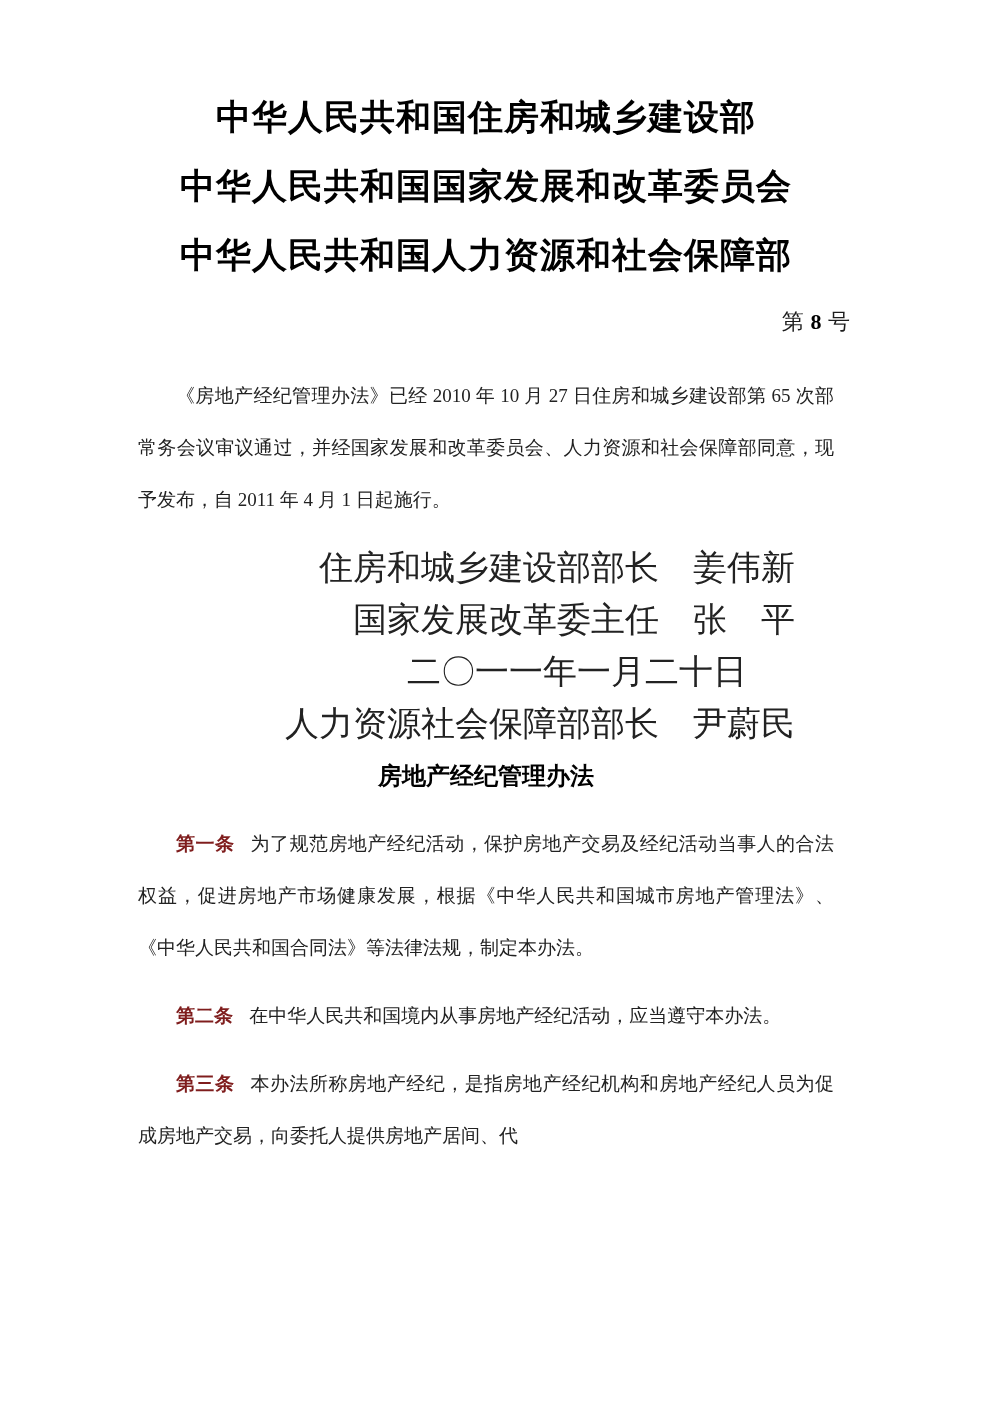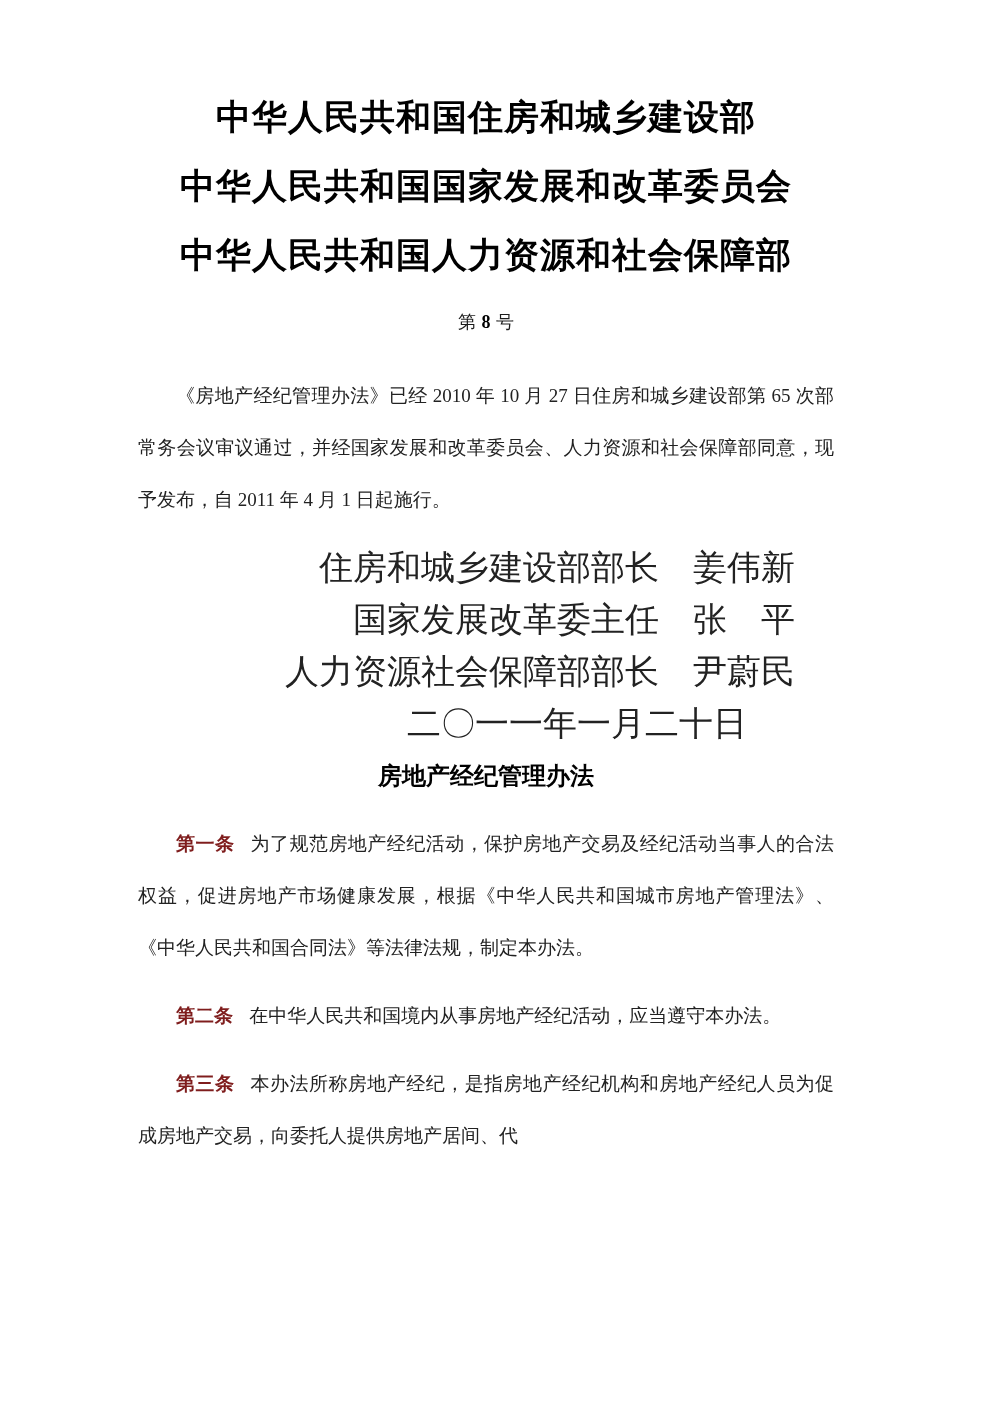"第 8 号" .doc-no { font-size: 18px -> 22px; text-align: center -> right }
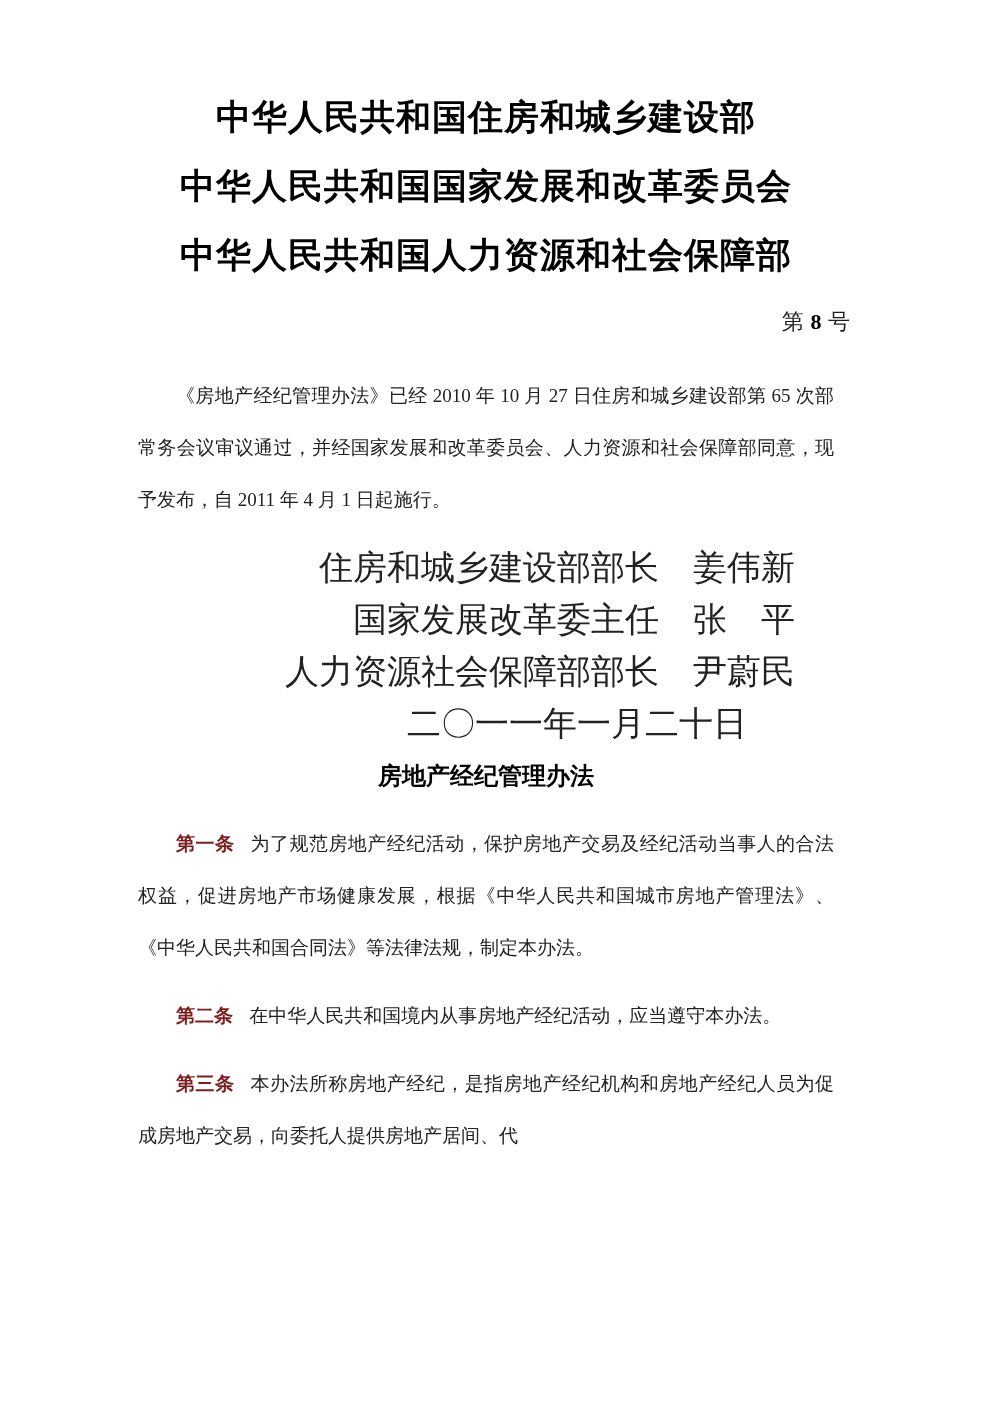"人力资源社会保障部部长 尹蔚民" p.sig { order: before "二〇一一年一月二十日" -> after "二〇一一年一月二十日" }
